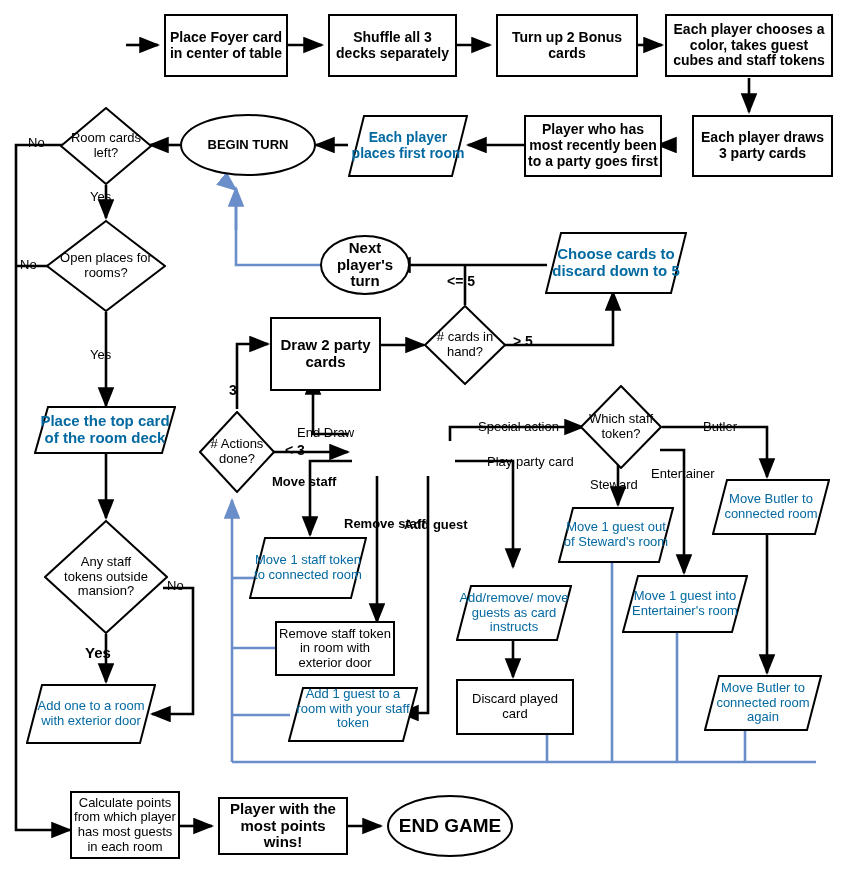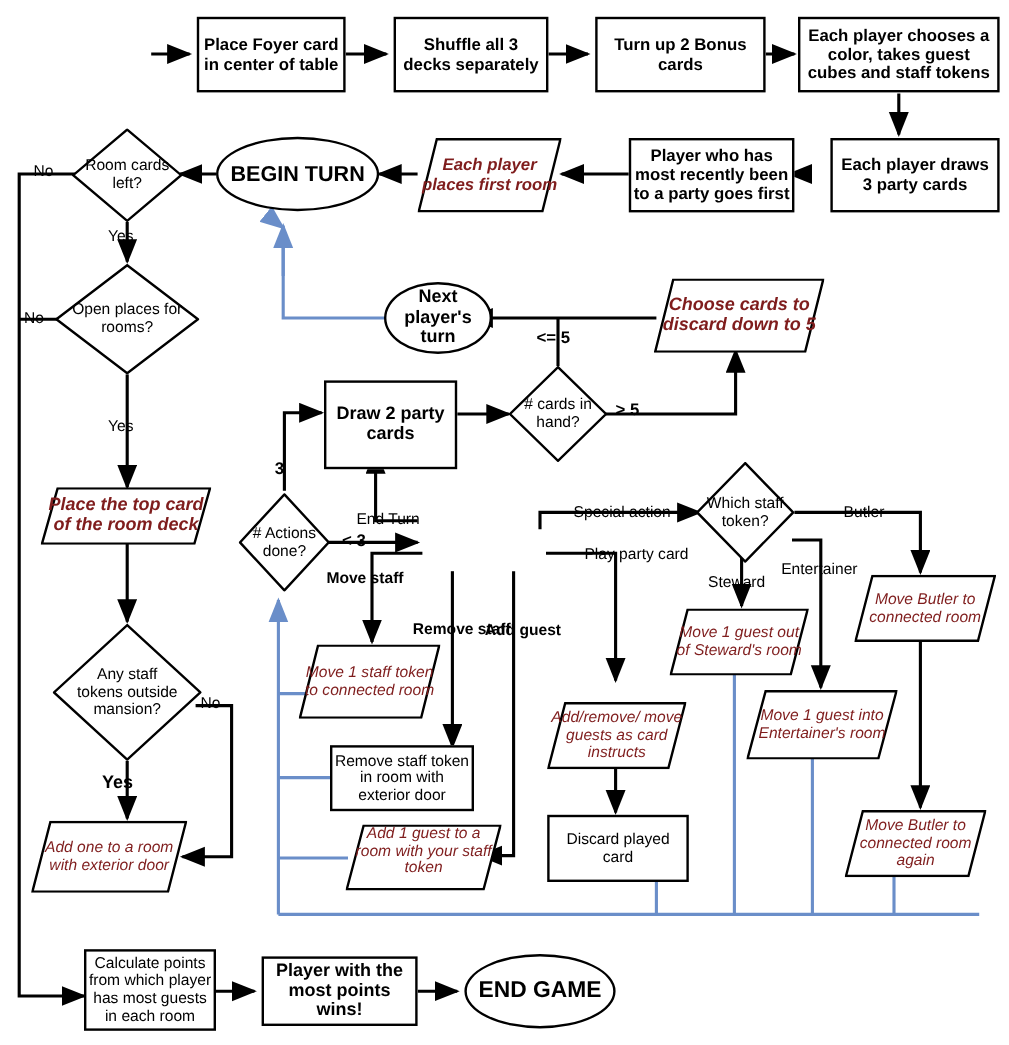"BEGIN TURN" .fs17 { font-size: 18px -> 13px }
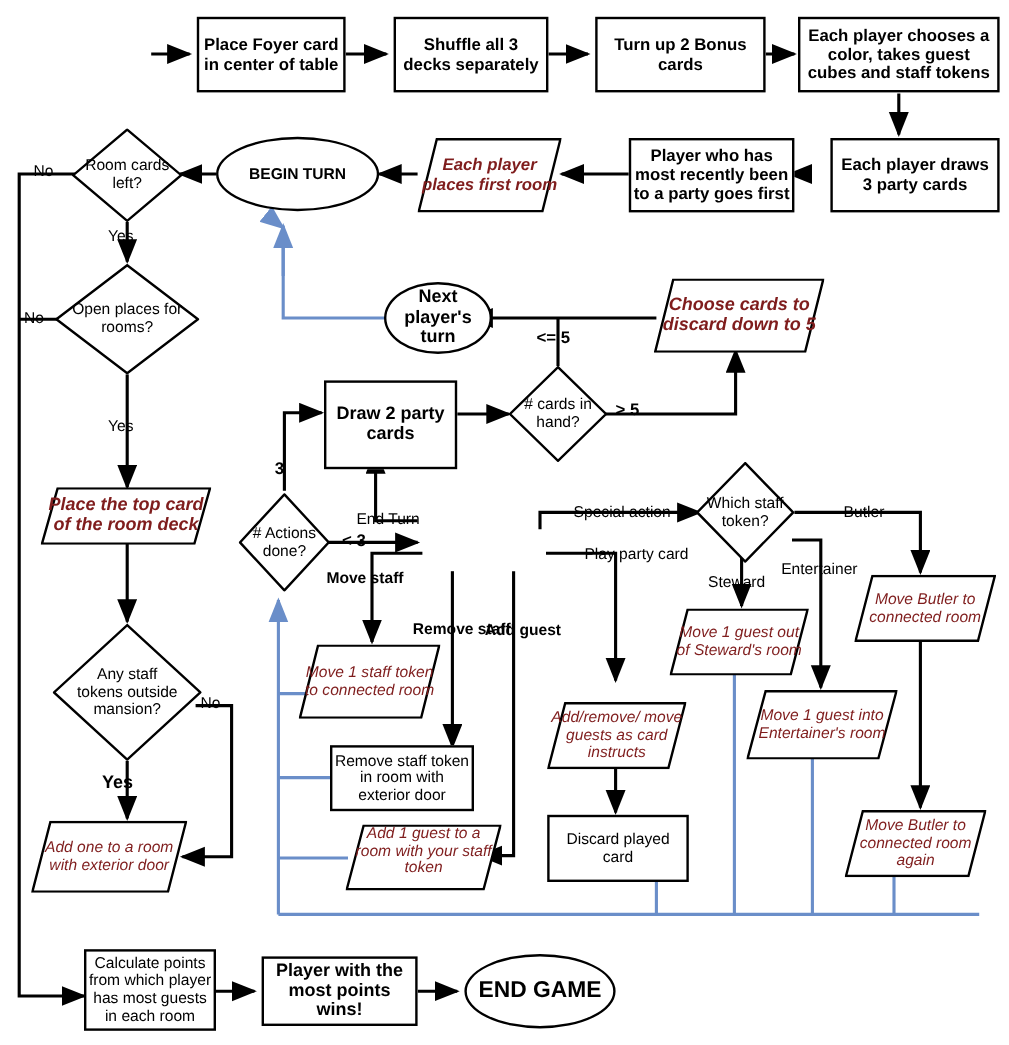"Each player places first room" .para-label { color: #7f1d1d -> #0369a1; font-style: italic -> none }
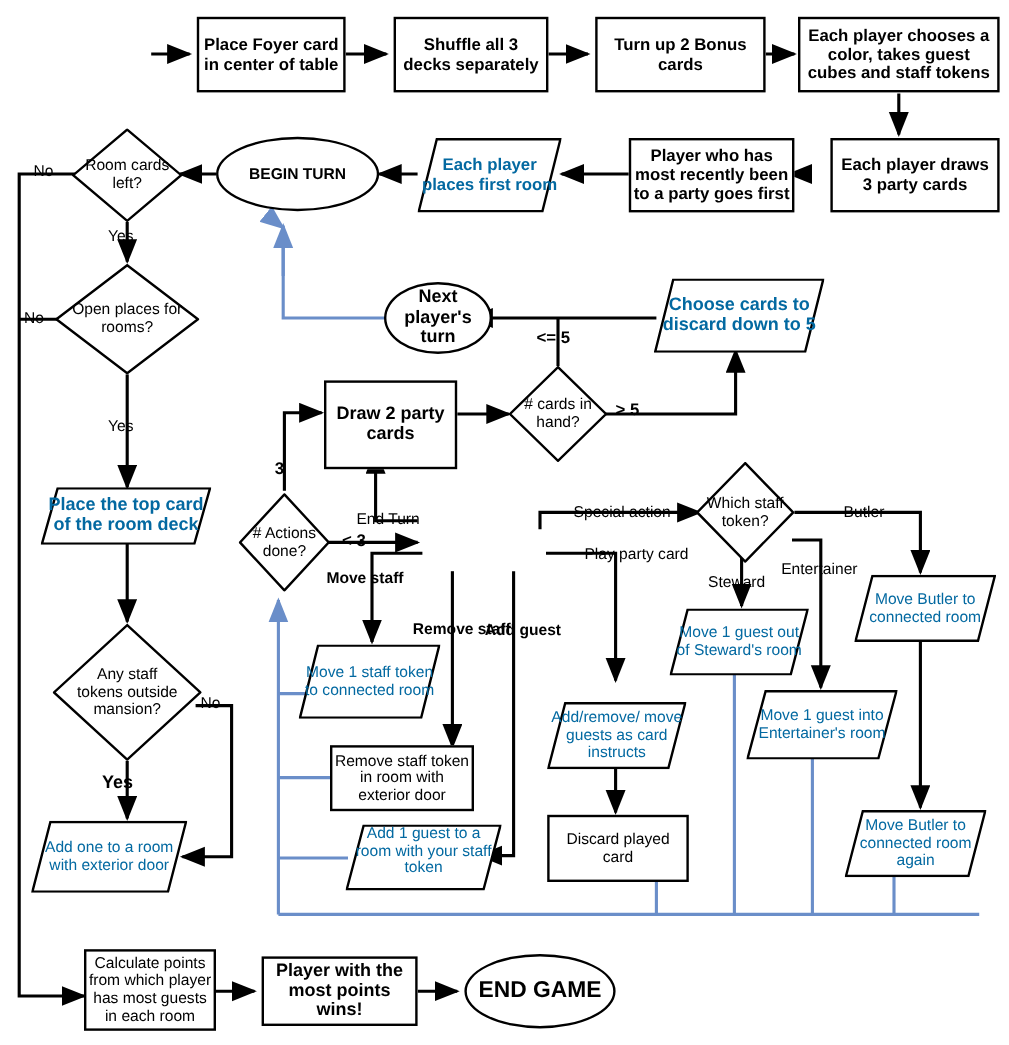"End Turn" div.edge-label { text: Turn -> Draw }
